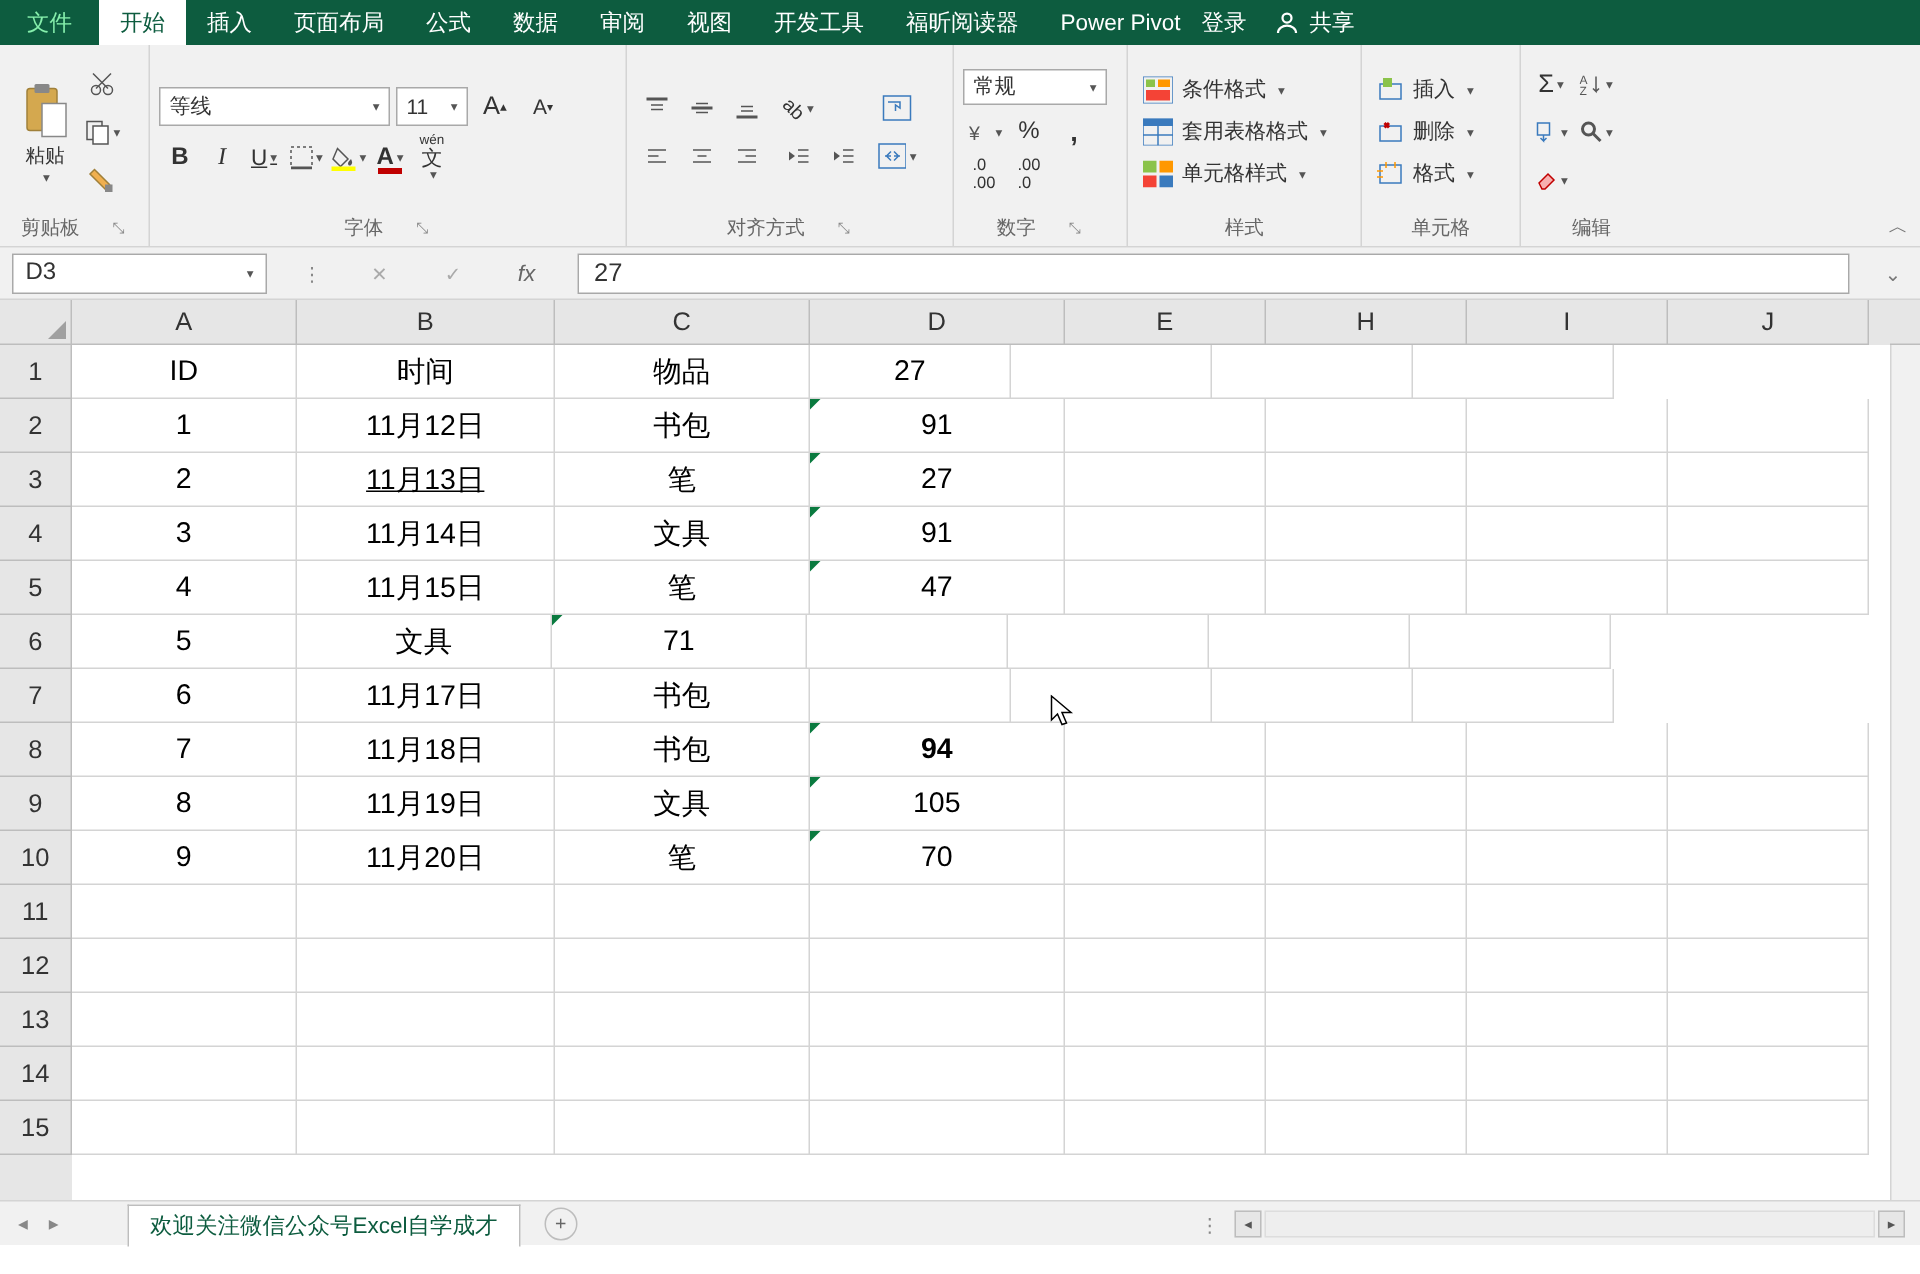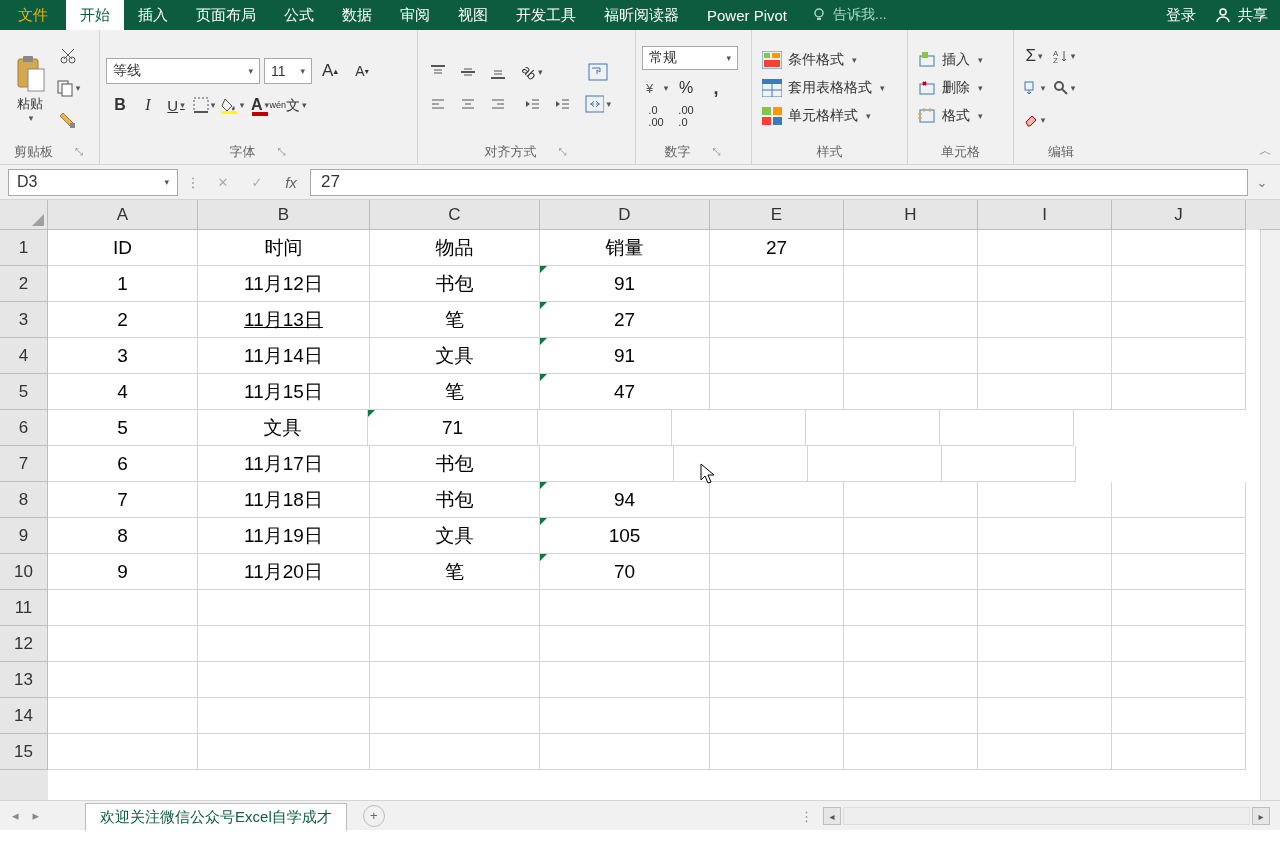"文件" .tab.file { color: #eab308 -> #86efac }
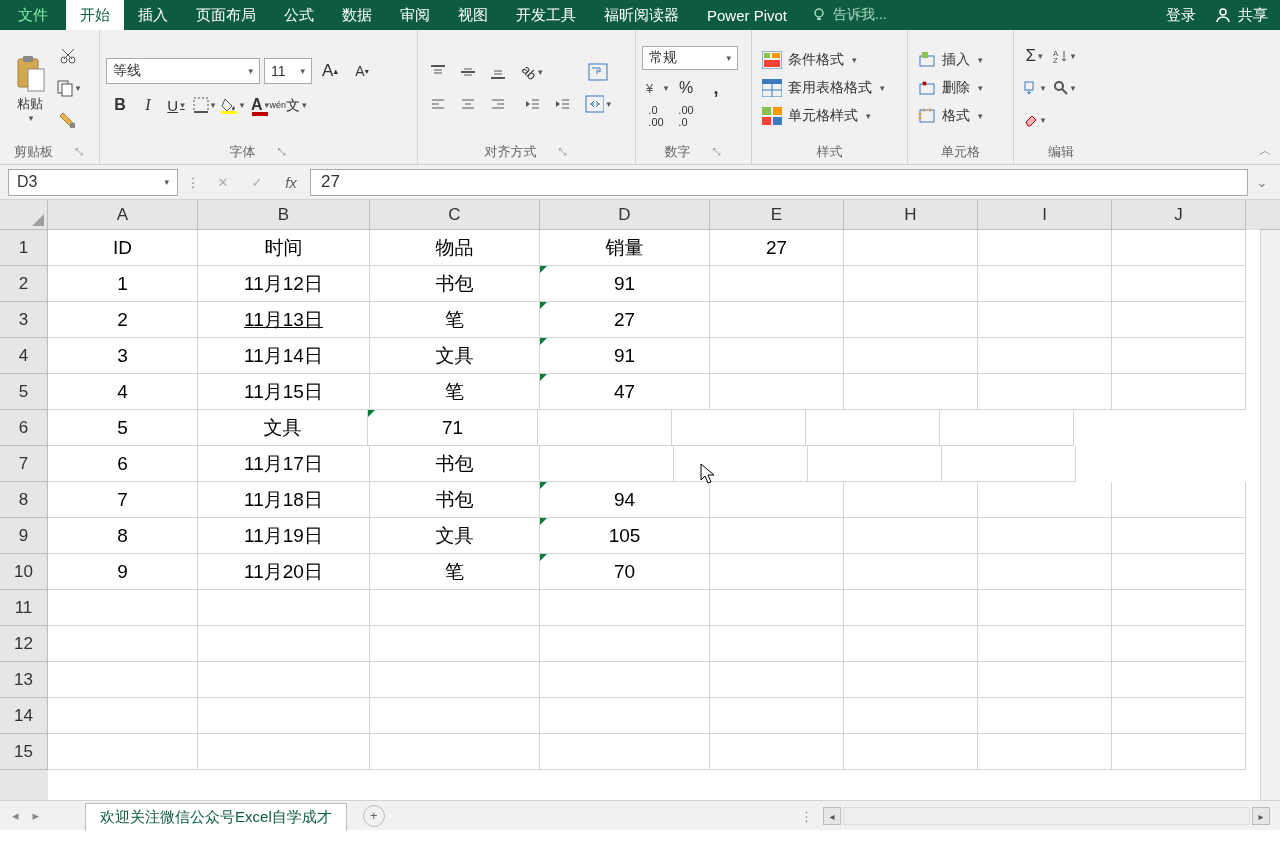"告诉我..." div.tellme { html: <div> <svg> <circle></circle> <path></path> </svg> <span>告诉我...</span> </div> -> none }
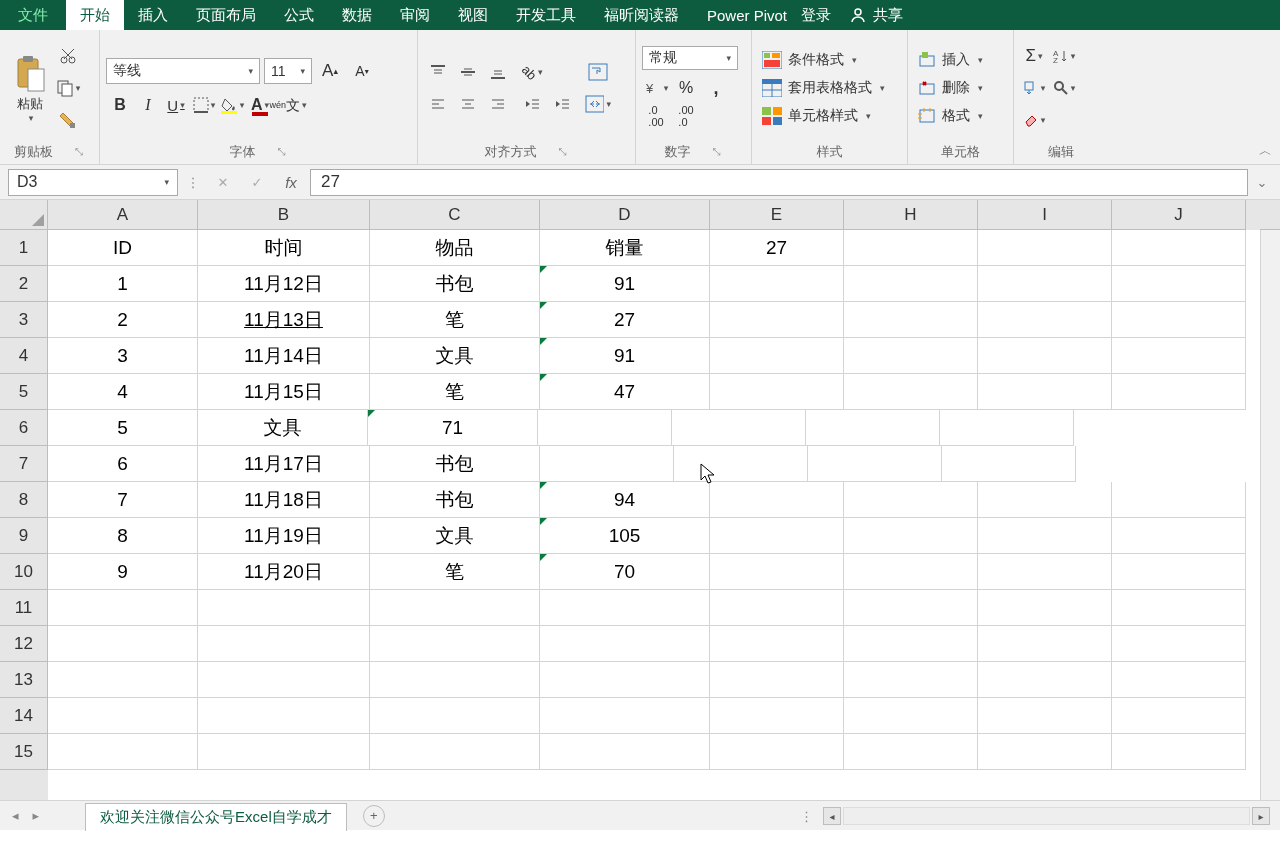"wén" div.small-btn { flex-direction: row -> column }
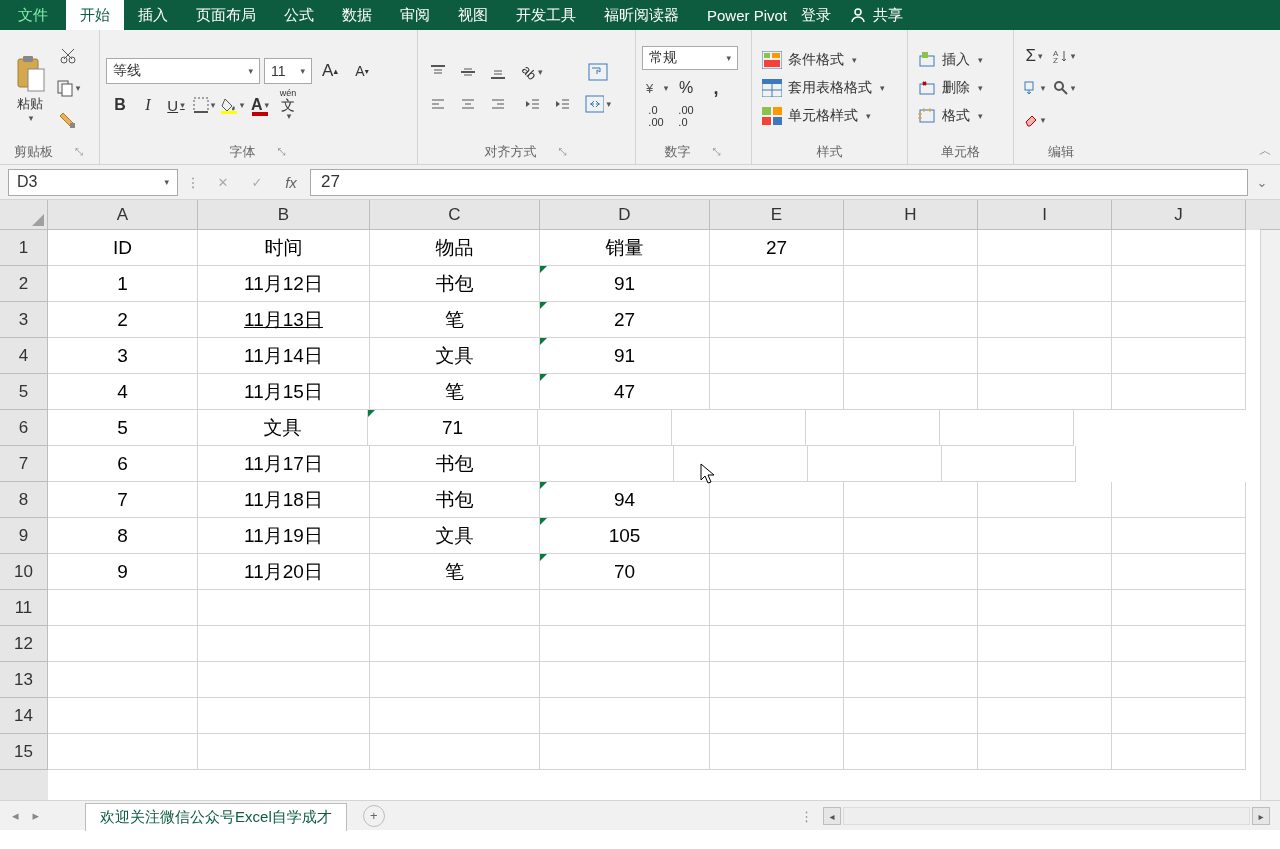"D3" .formula-bar { gap: 4px -> 19px }
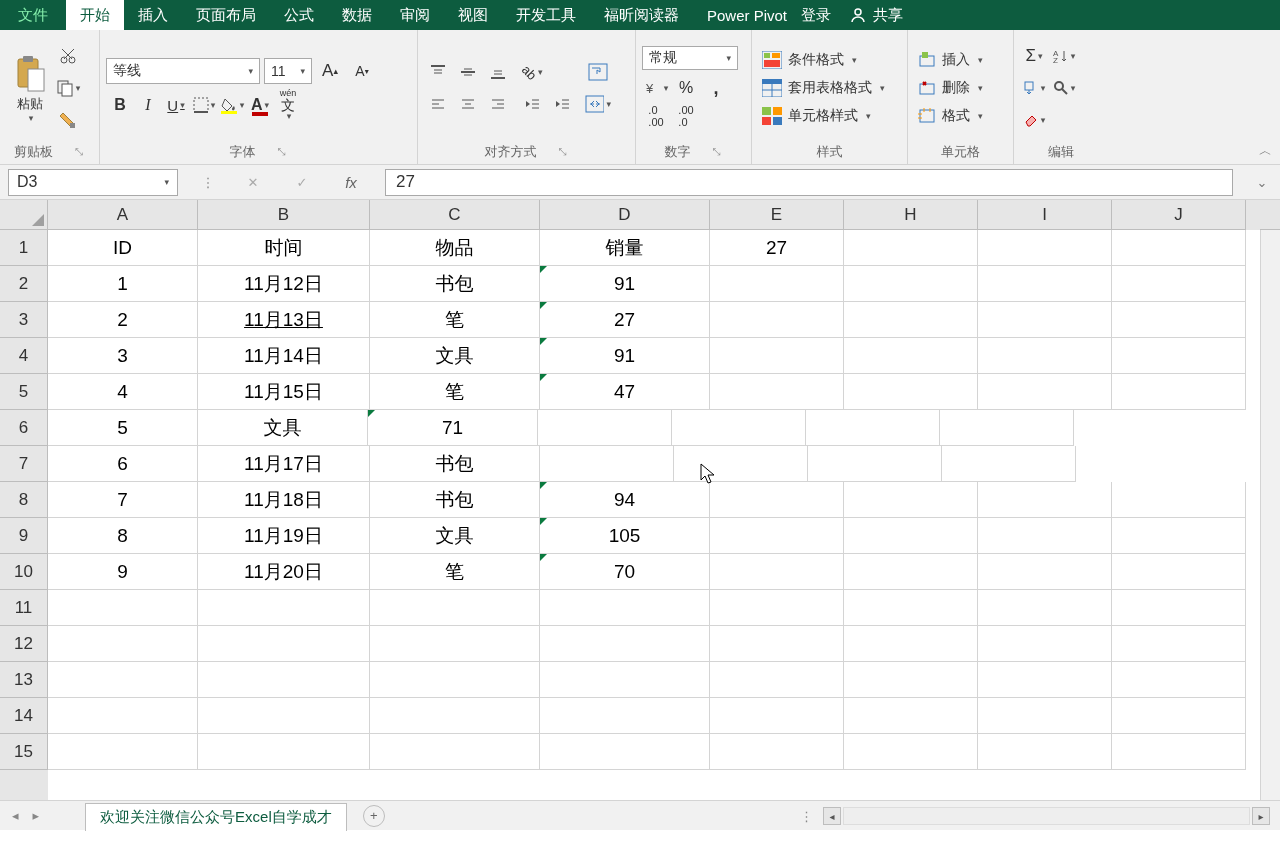"销量" div.cell { html: <div>销量</div> -> none }
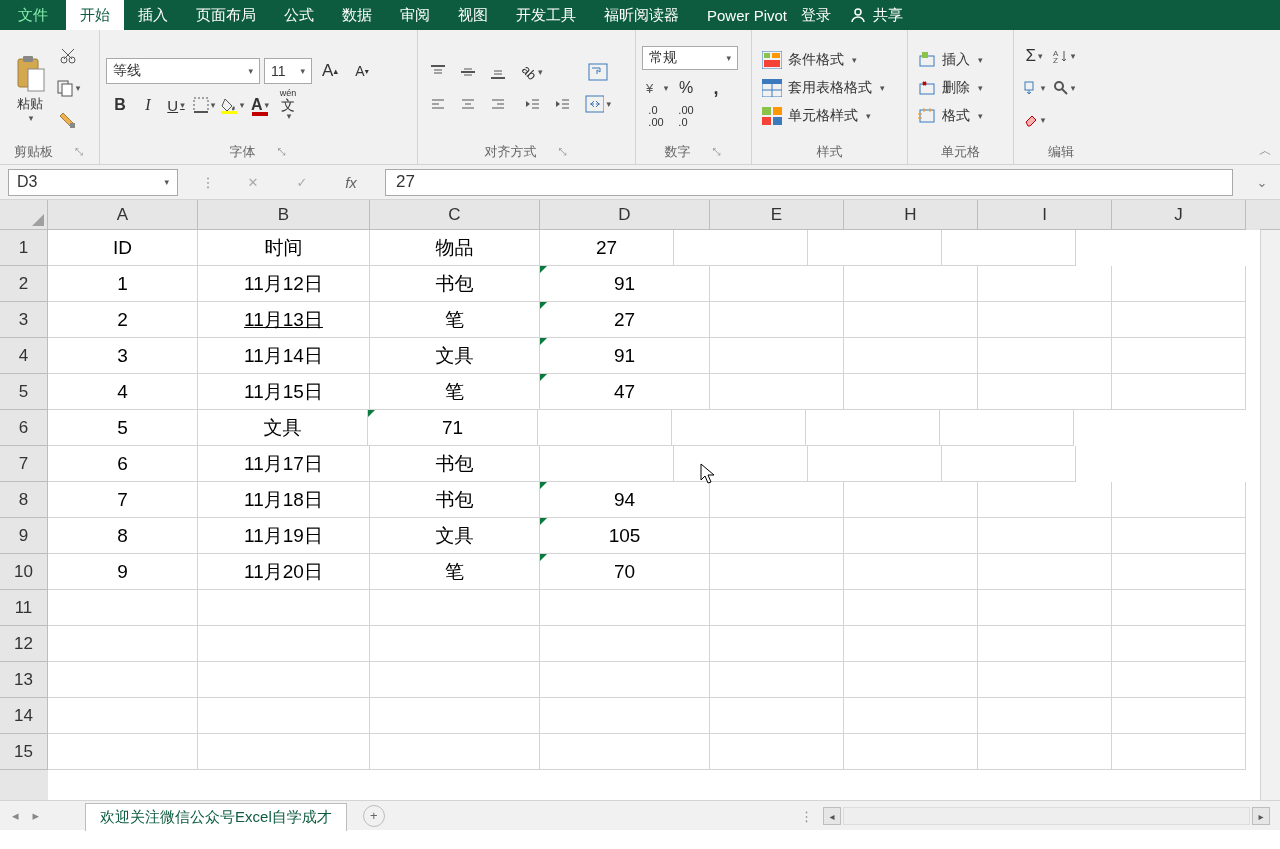"94" div.cell { font-weight: none -> bold }
